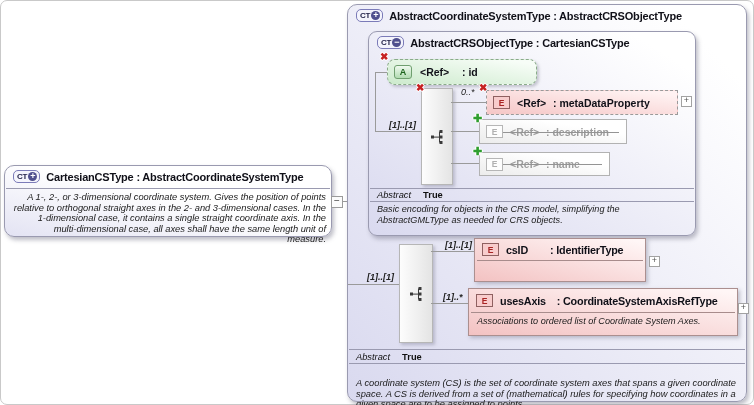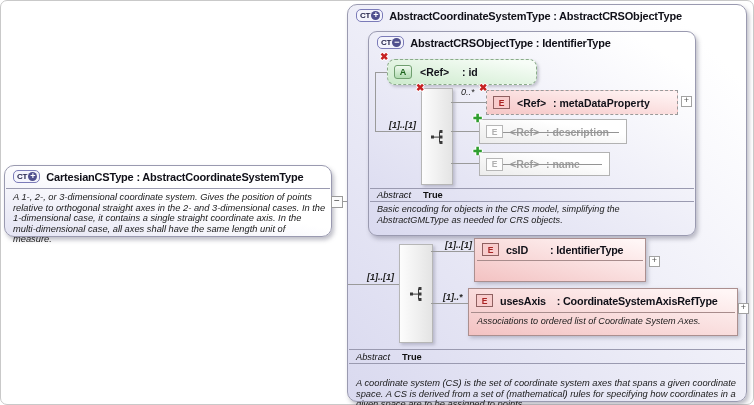"AbstractCRSObjectType : IdentifierType" span { text: IdentifierType -> CartesianCSType }
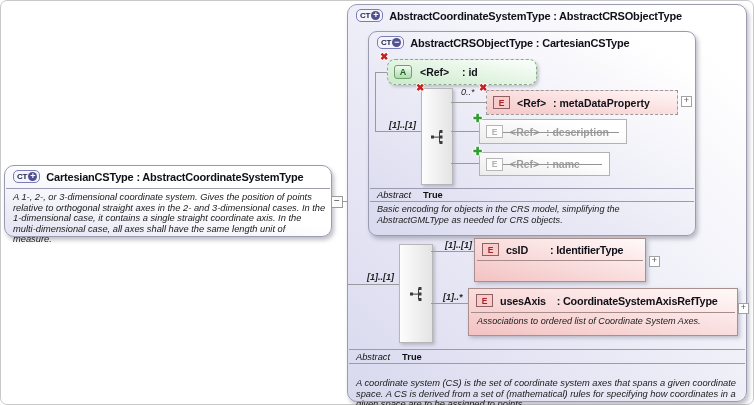"A 1-, 2-, or 3-dimensional" div.anno { text-align: none -> right }
